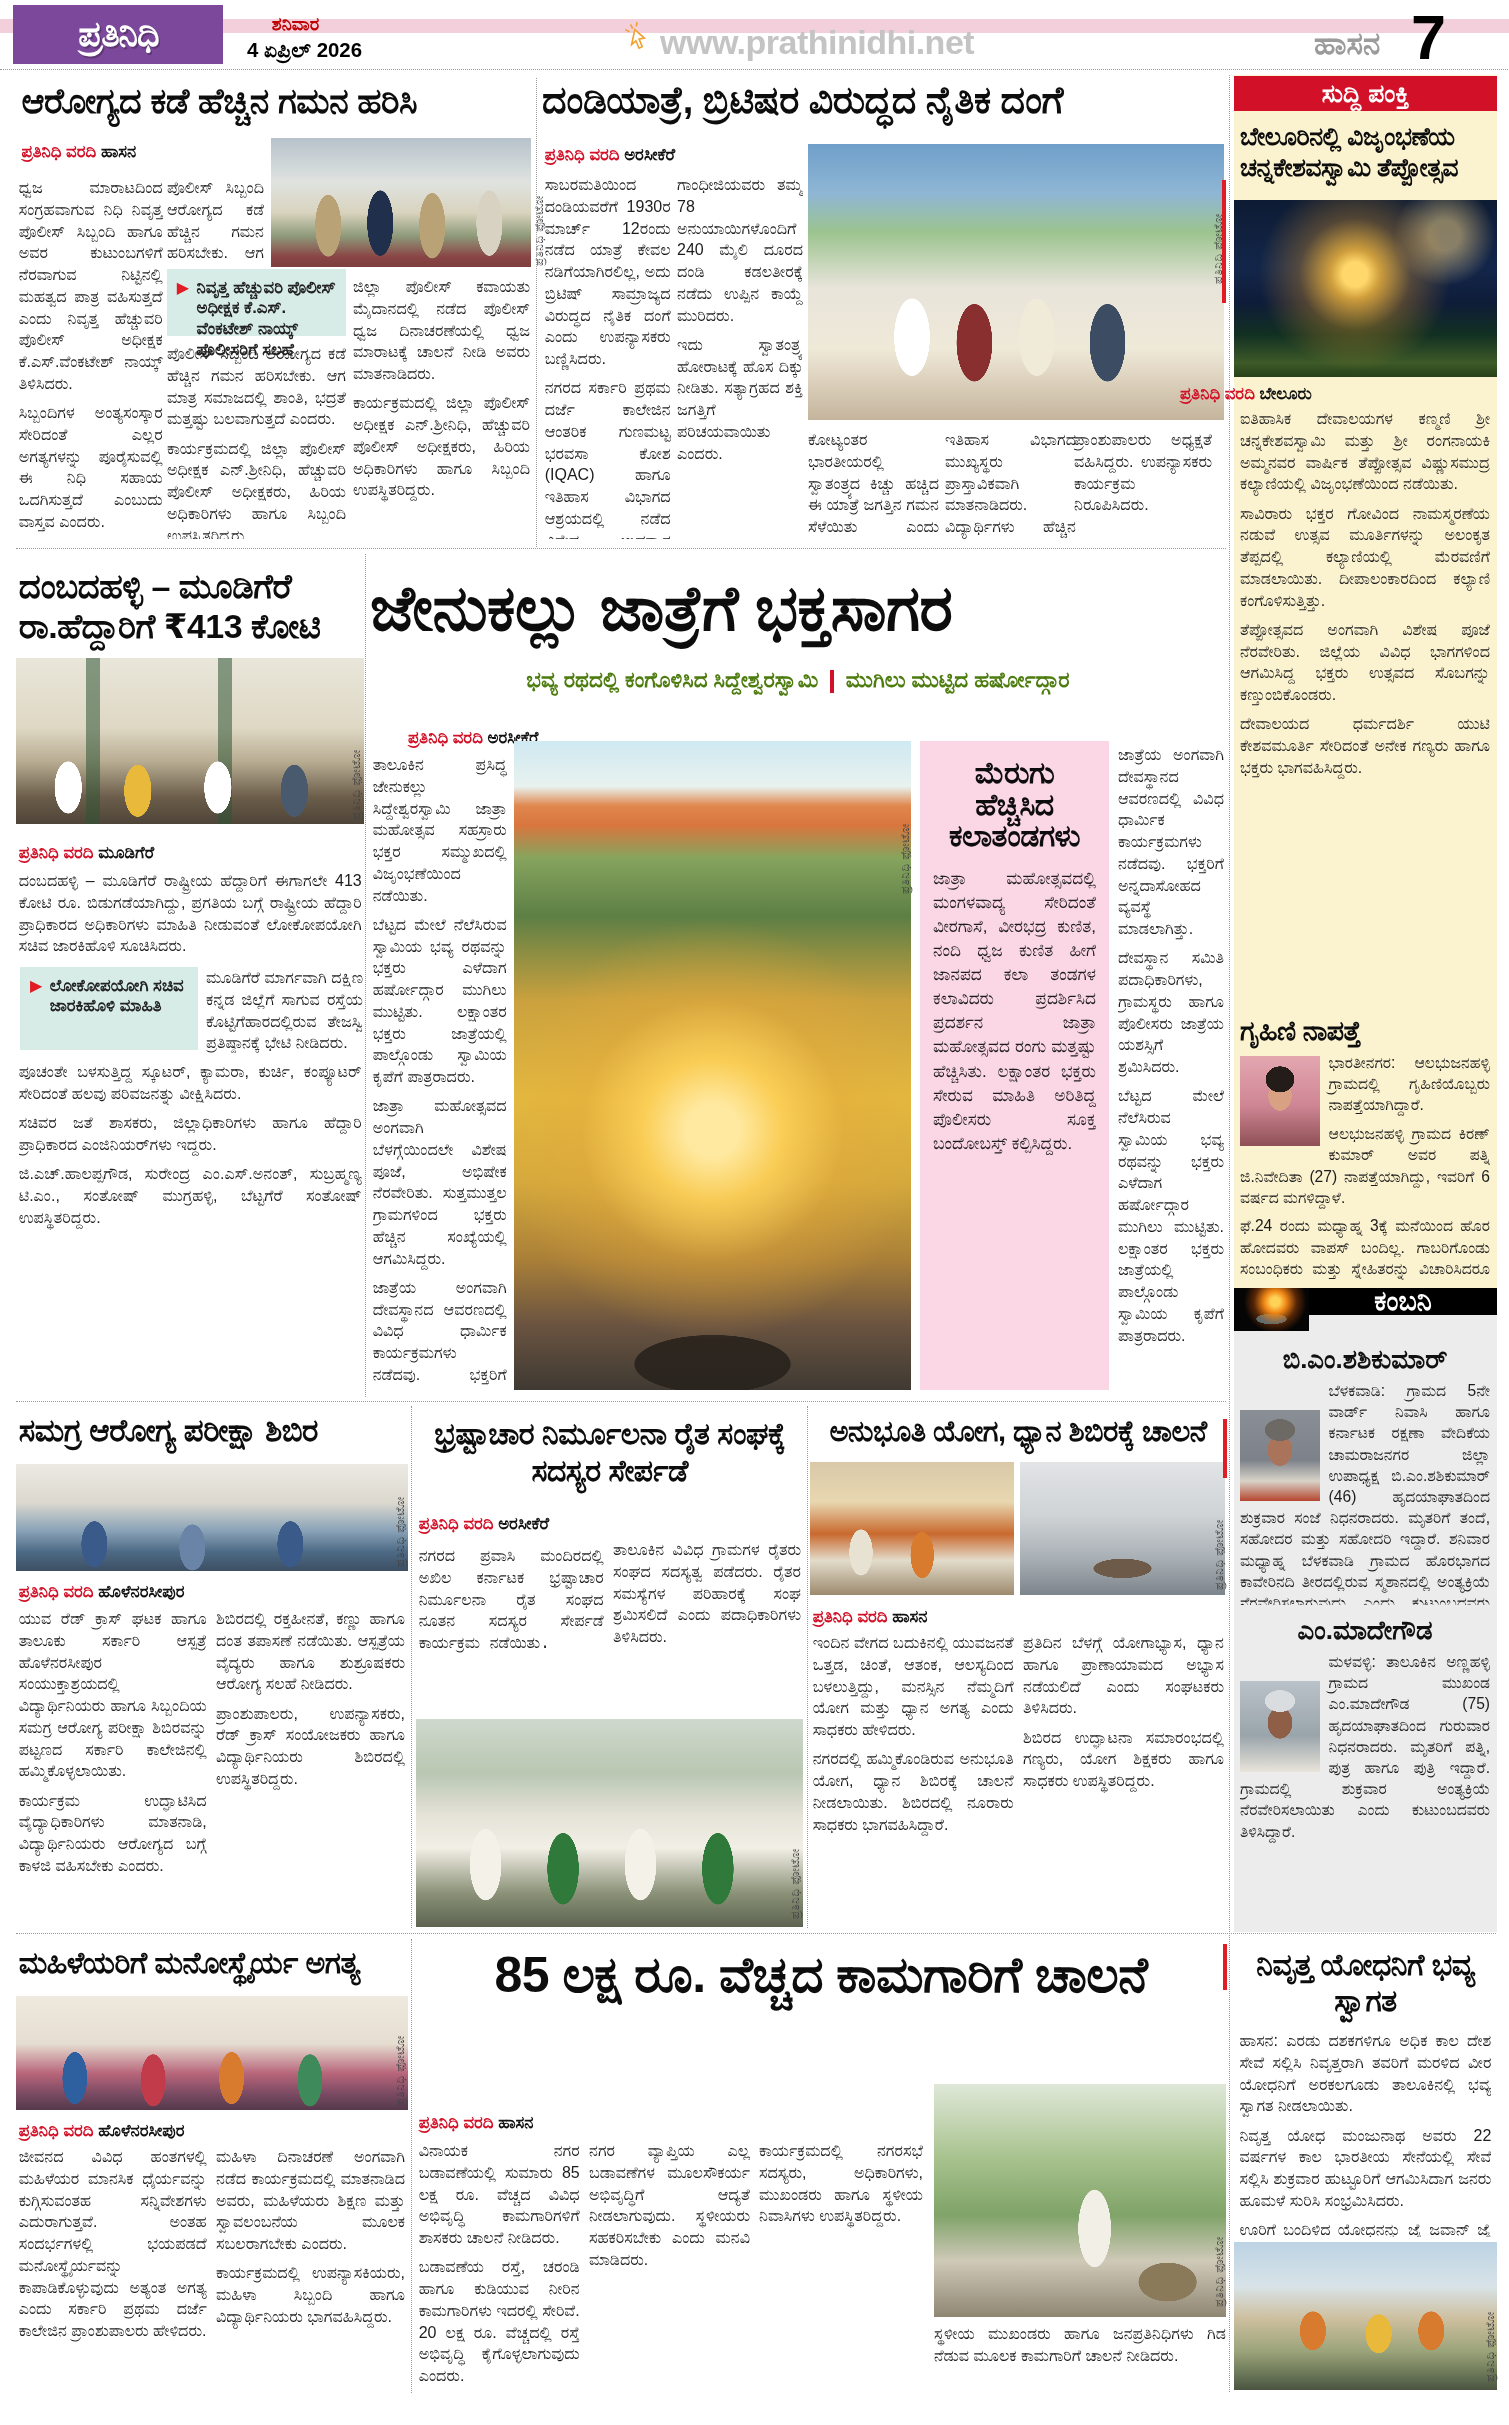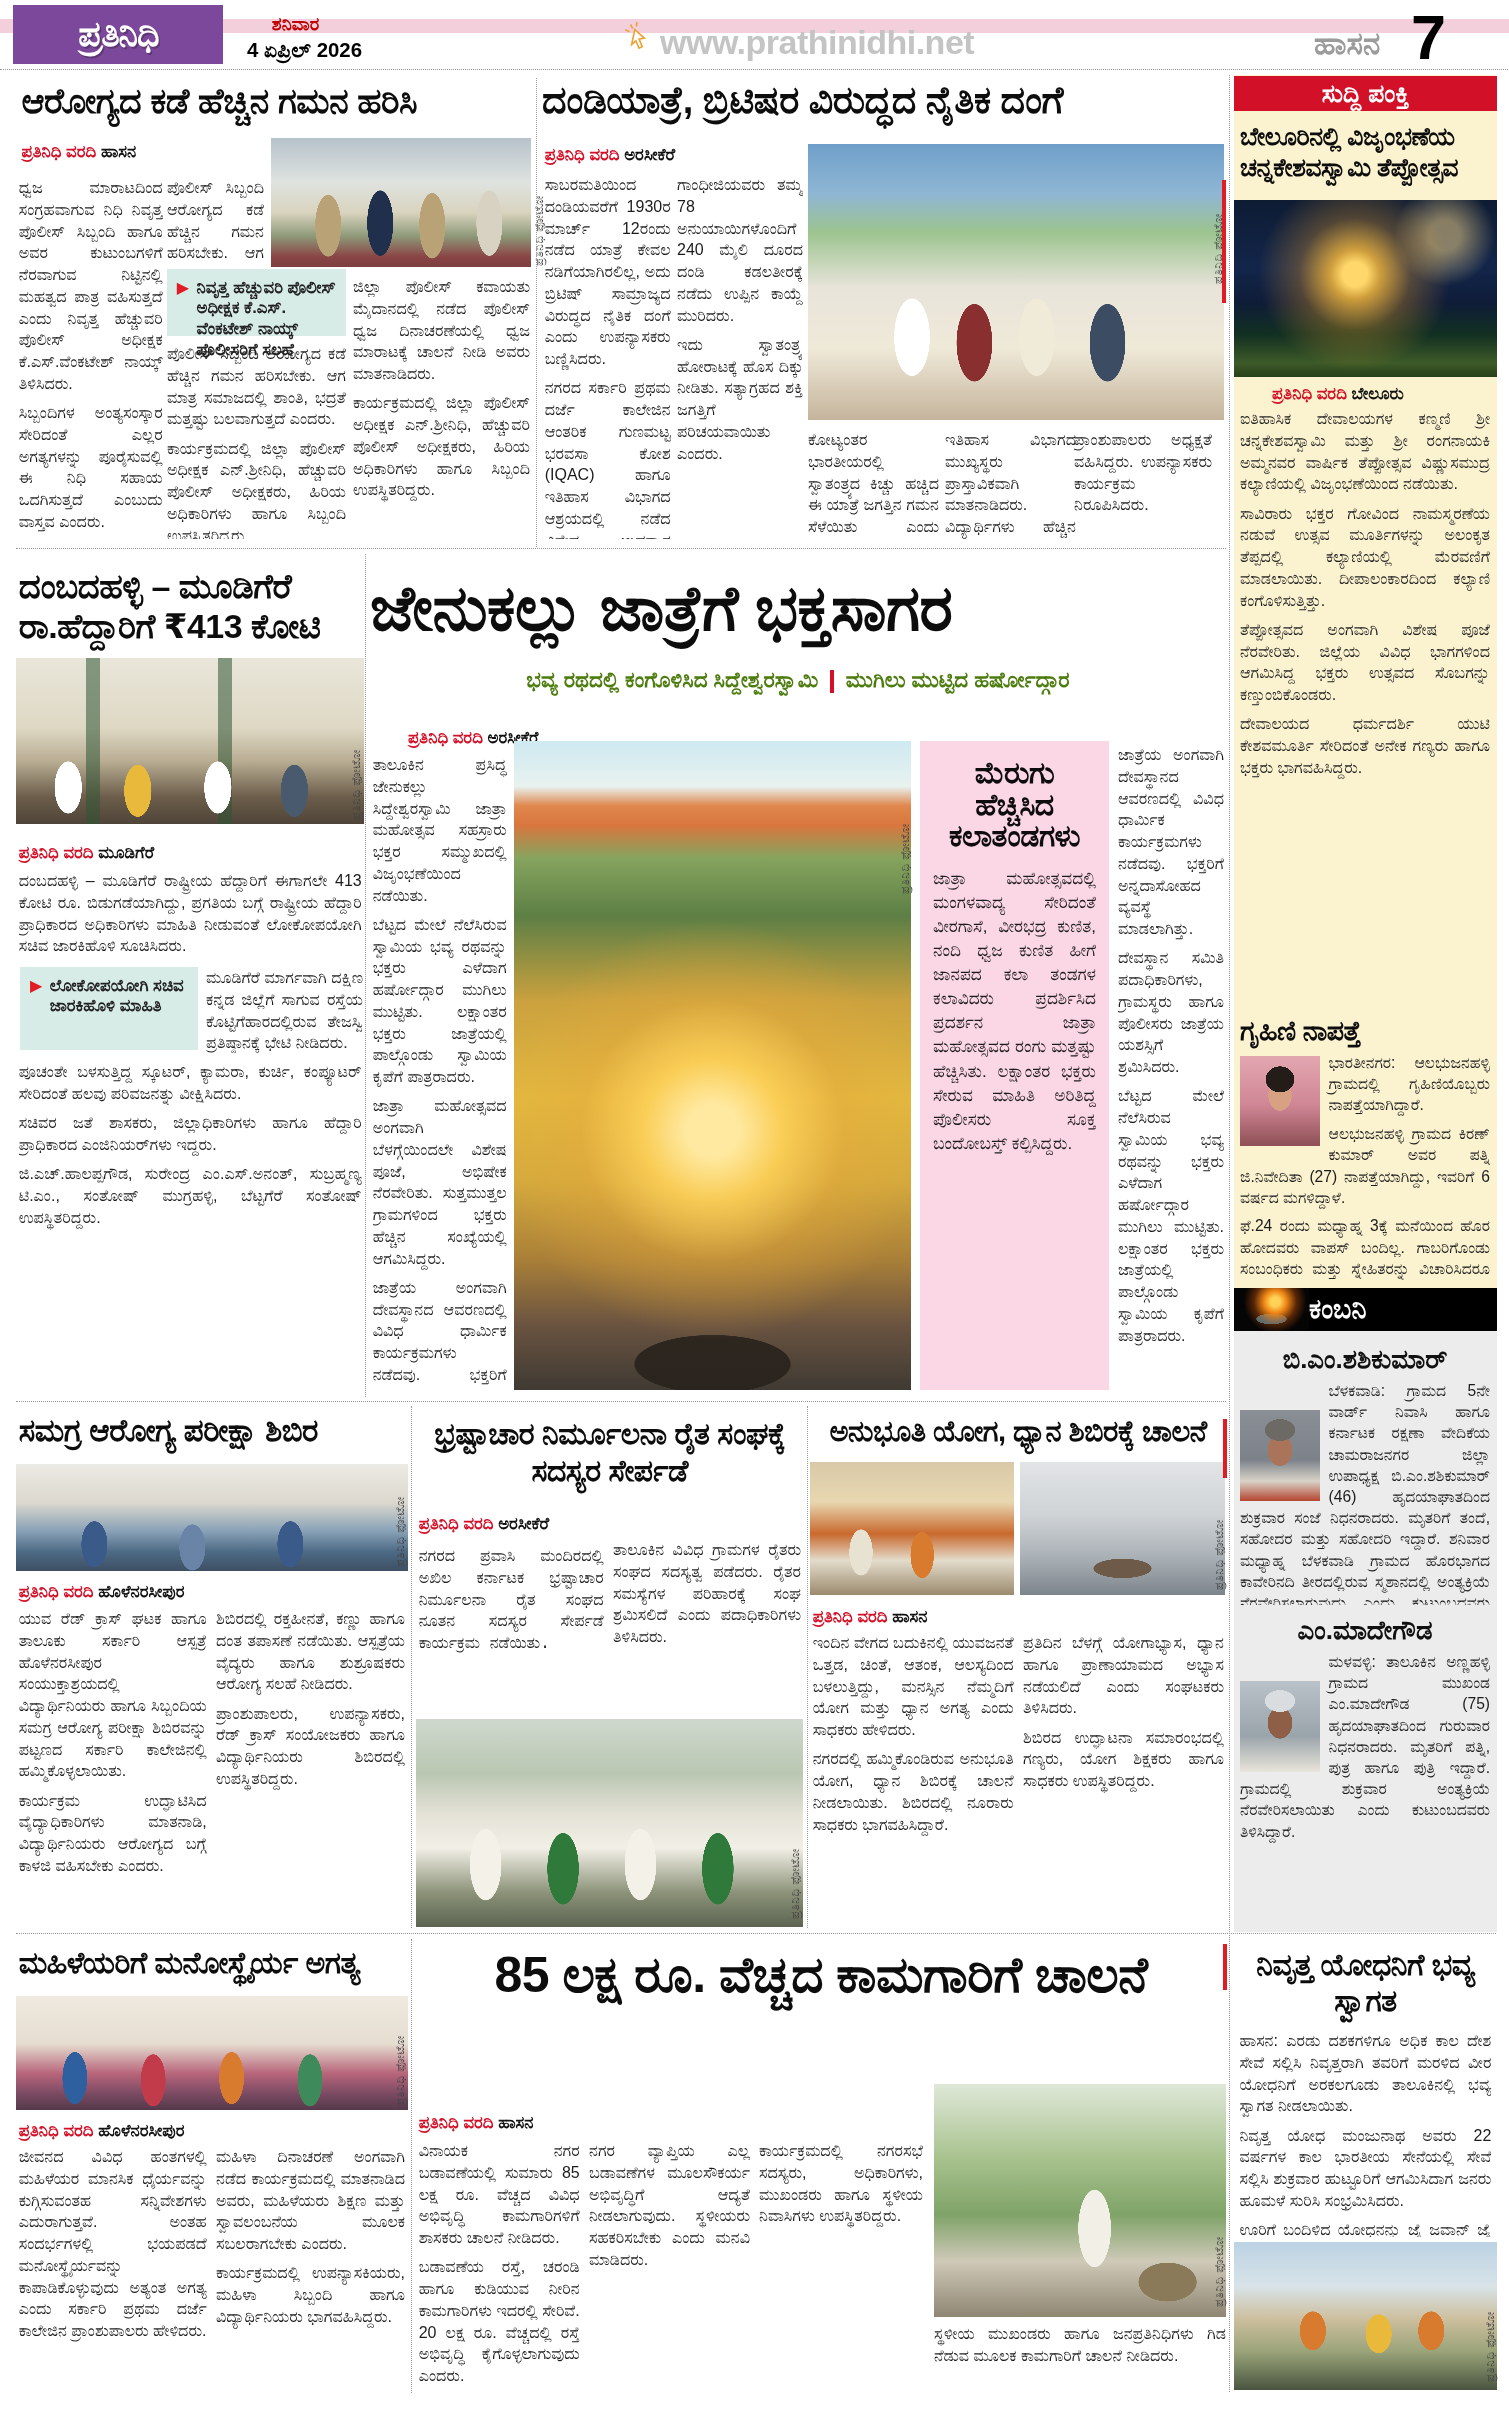"ಪ್ರತಿನಿಧಿ ವರದಿ ಬೇಲೂರು" div.abs { left: 1272px -> 1180px }
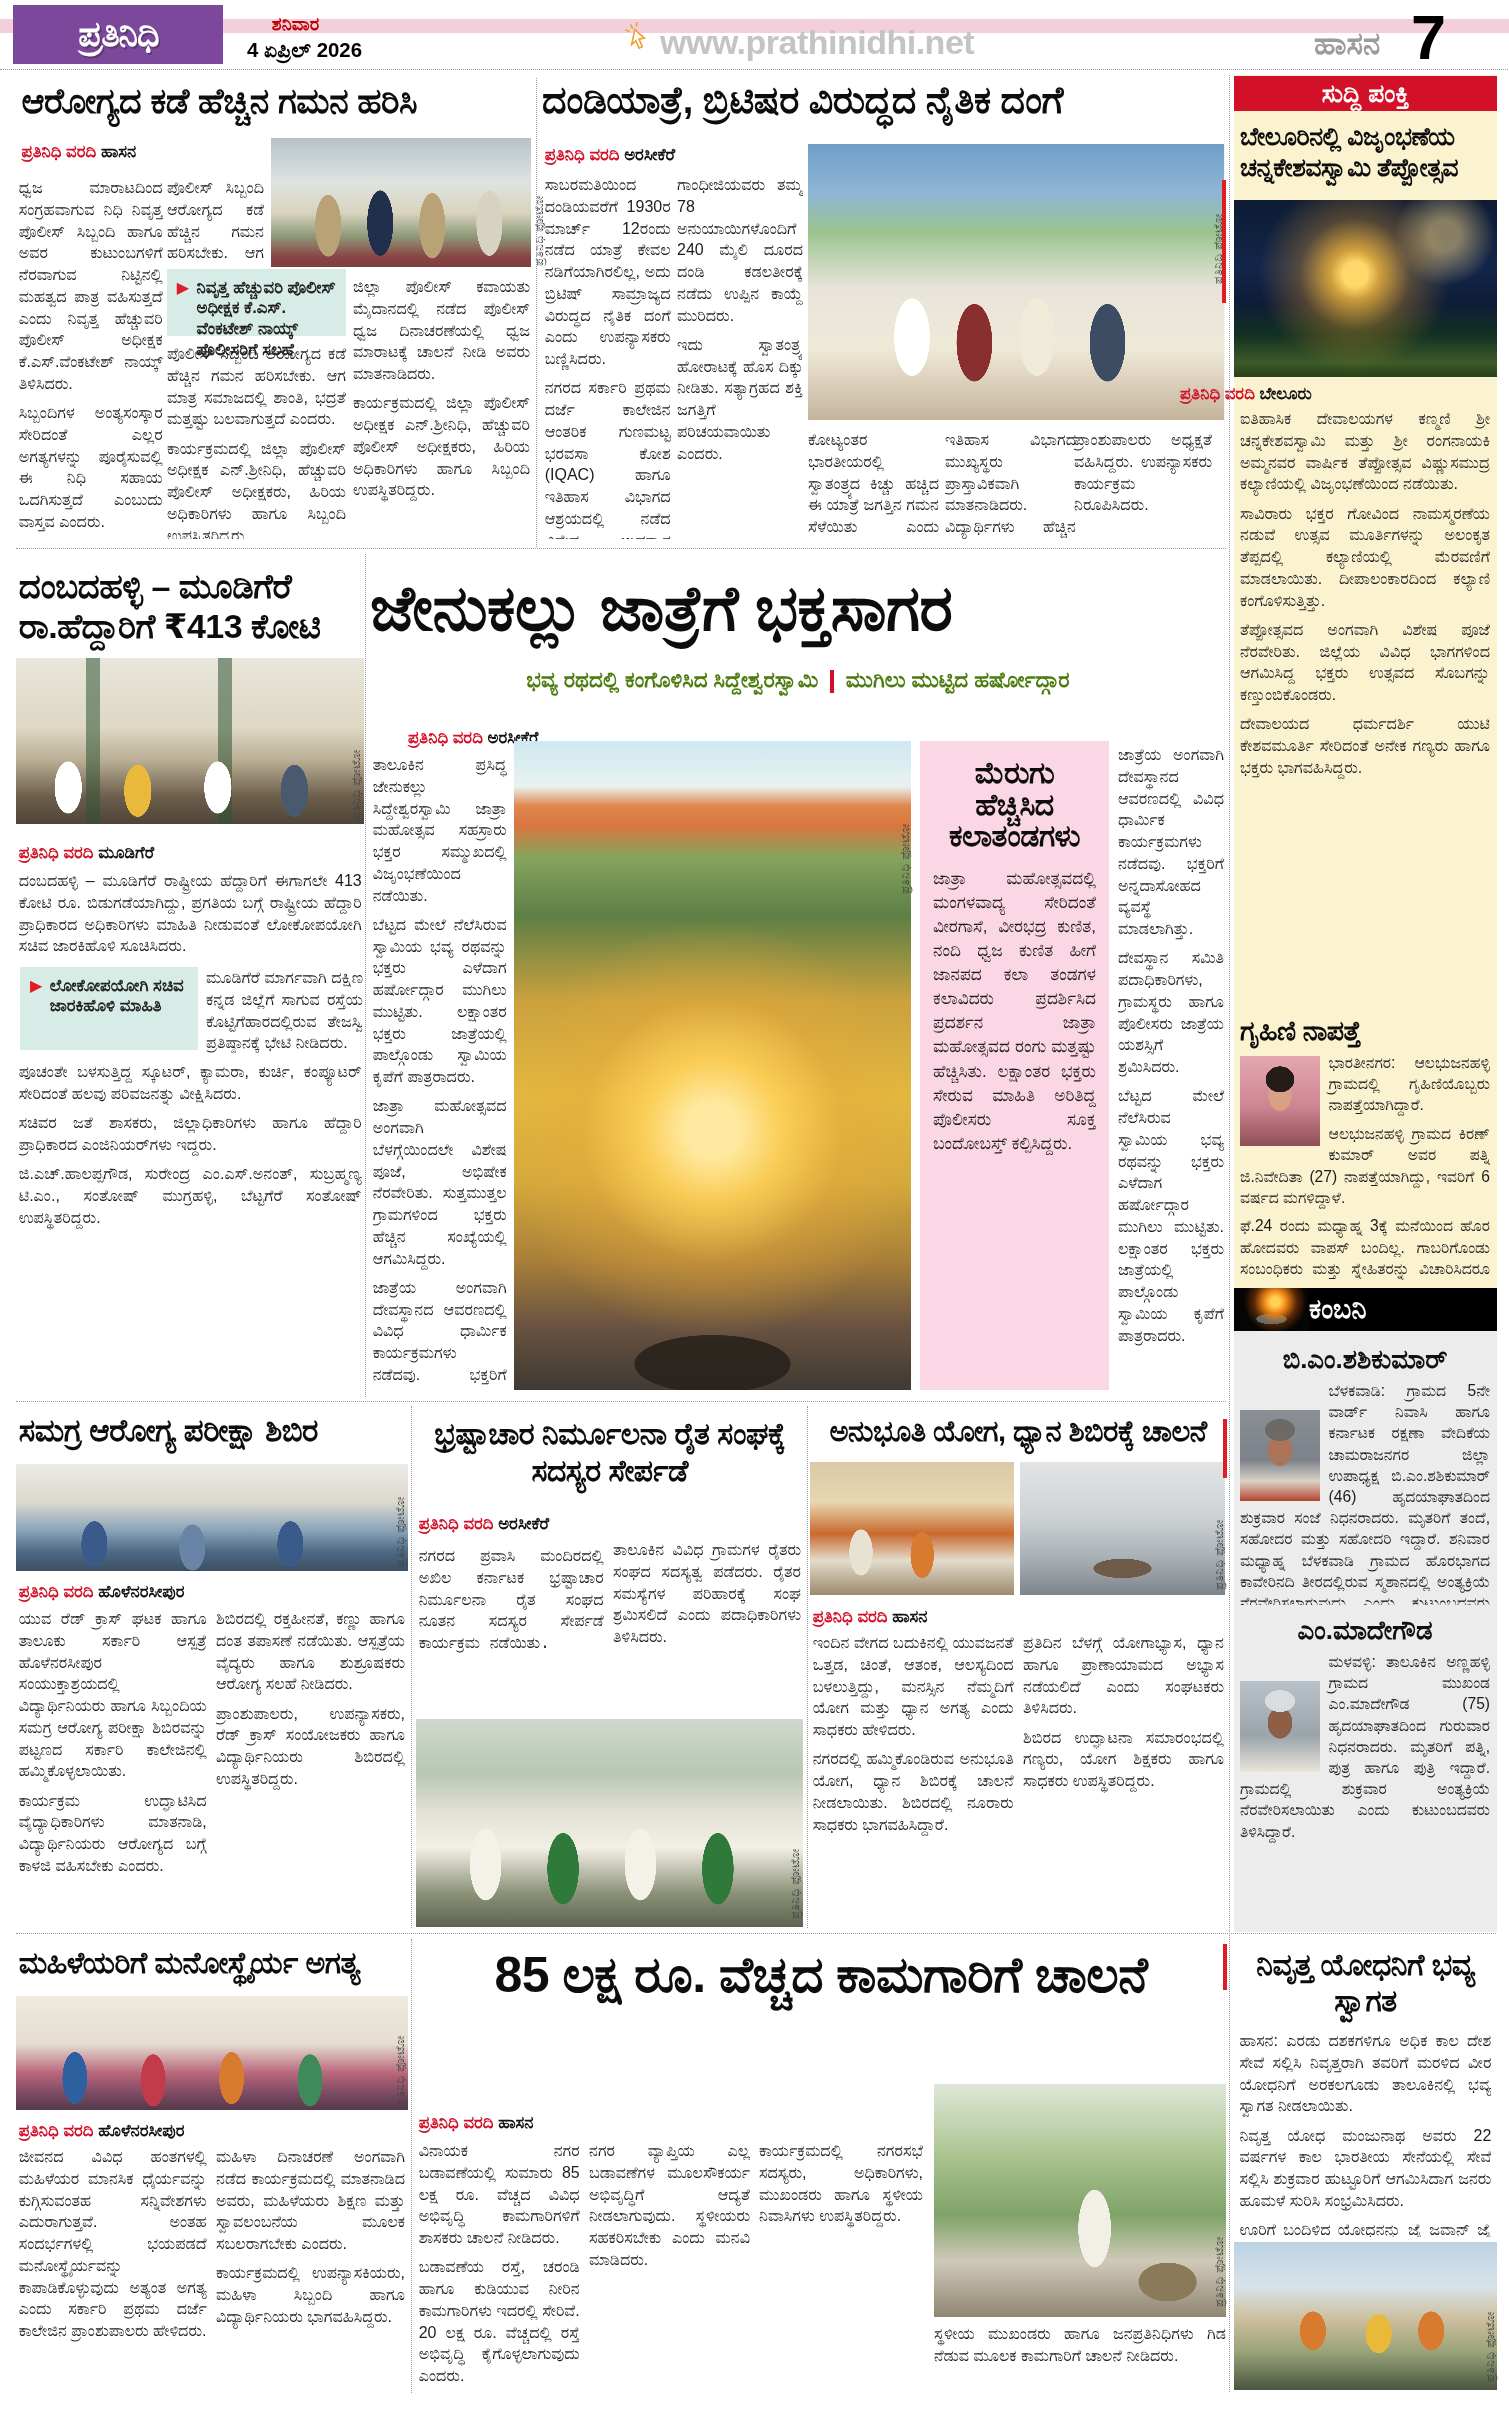"ಕಂಬನಿ" div.abs { height: 43px -> 27px; justify-content: flex-start -> center }
